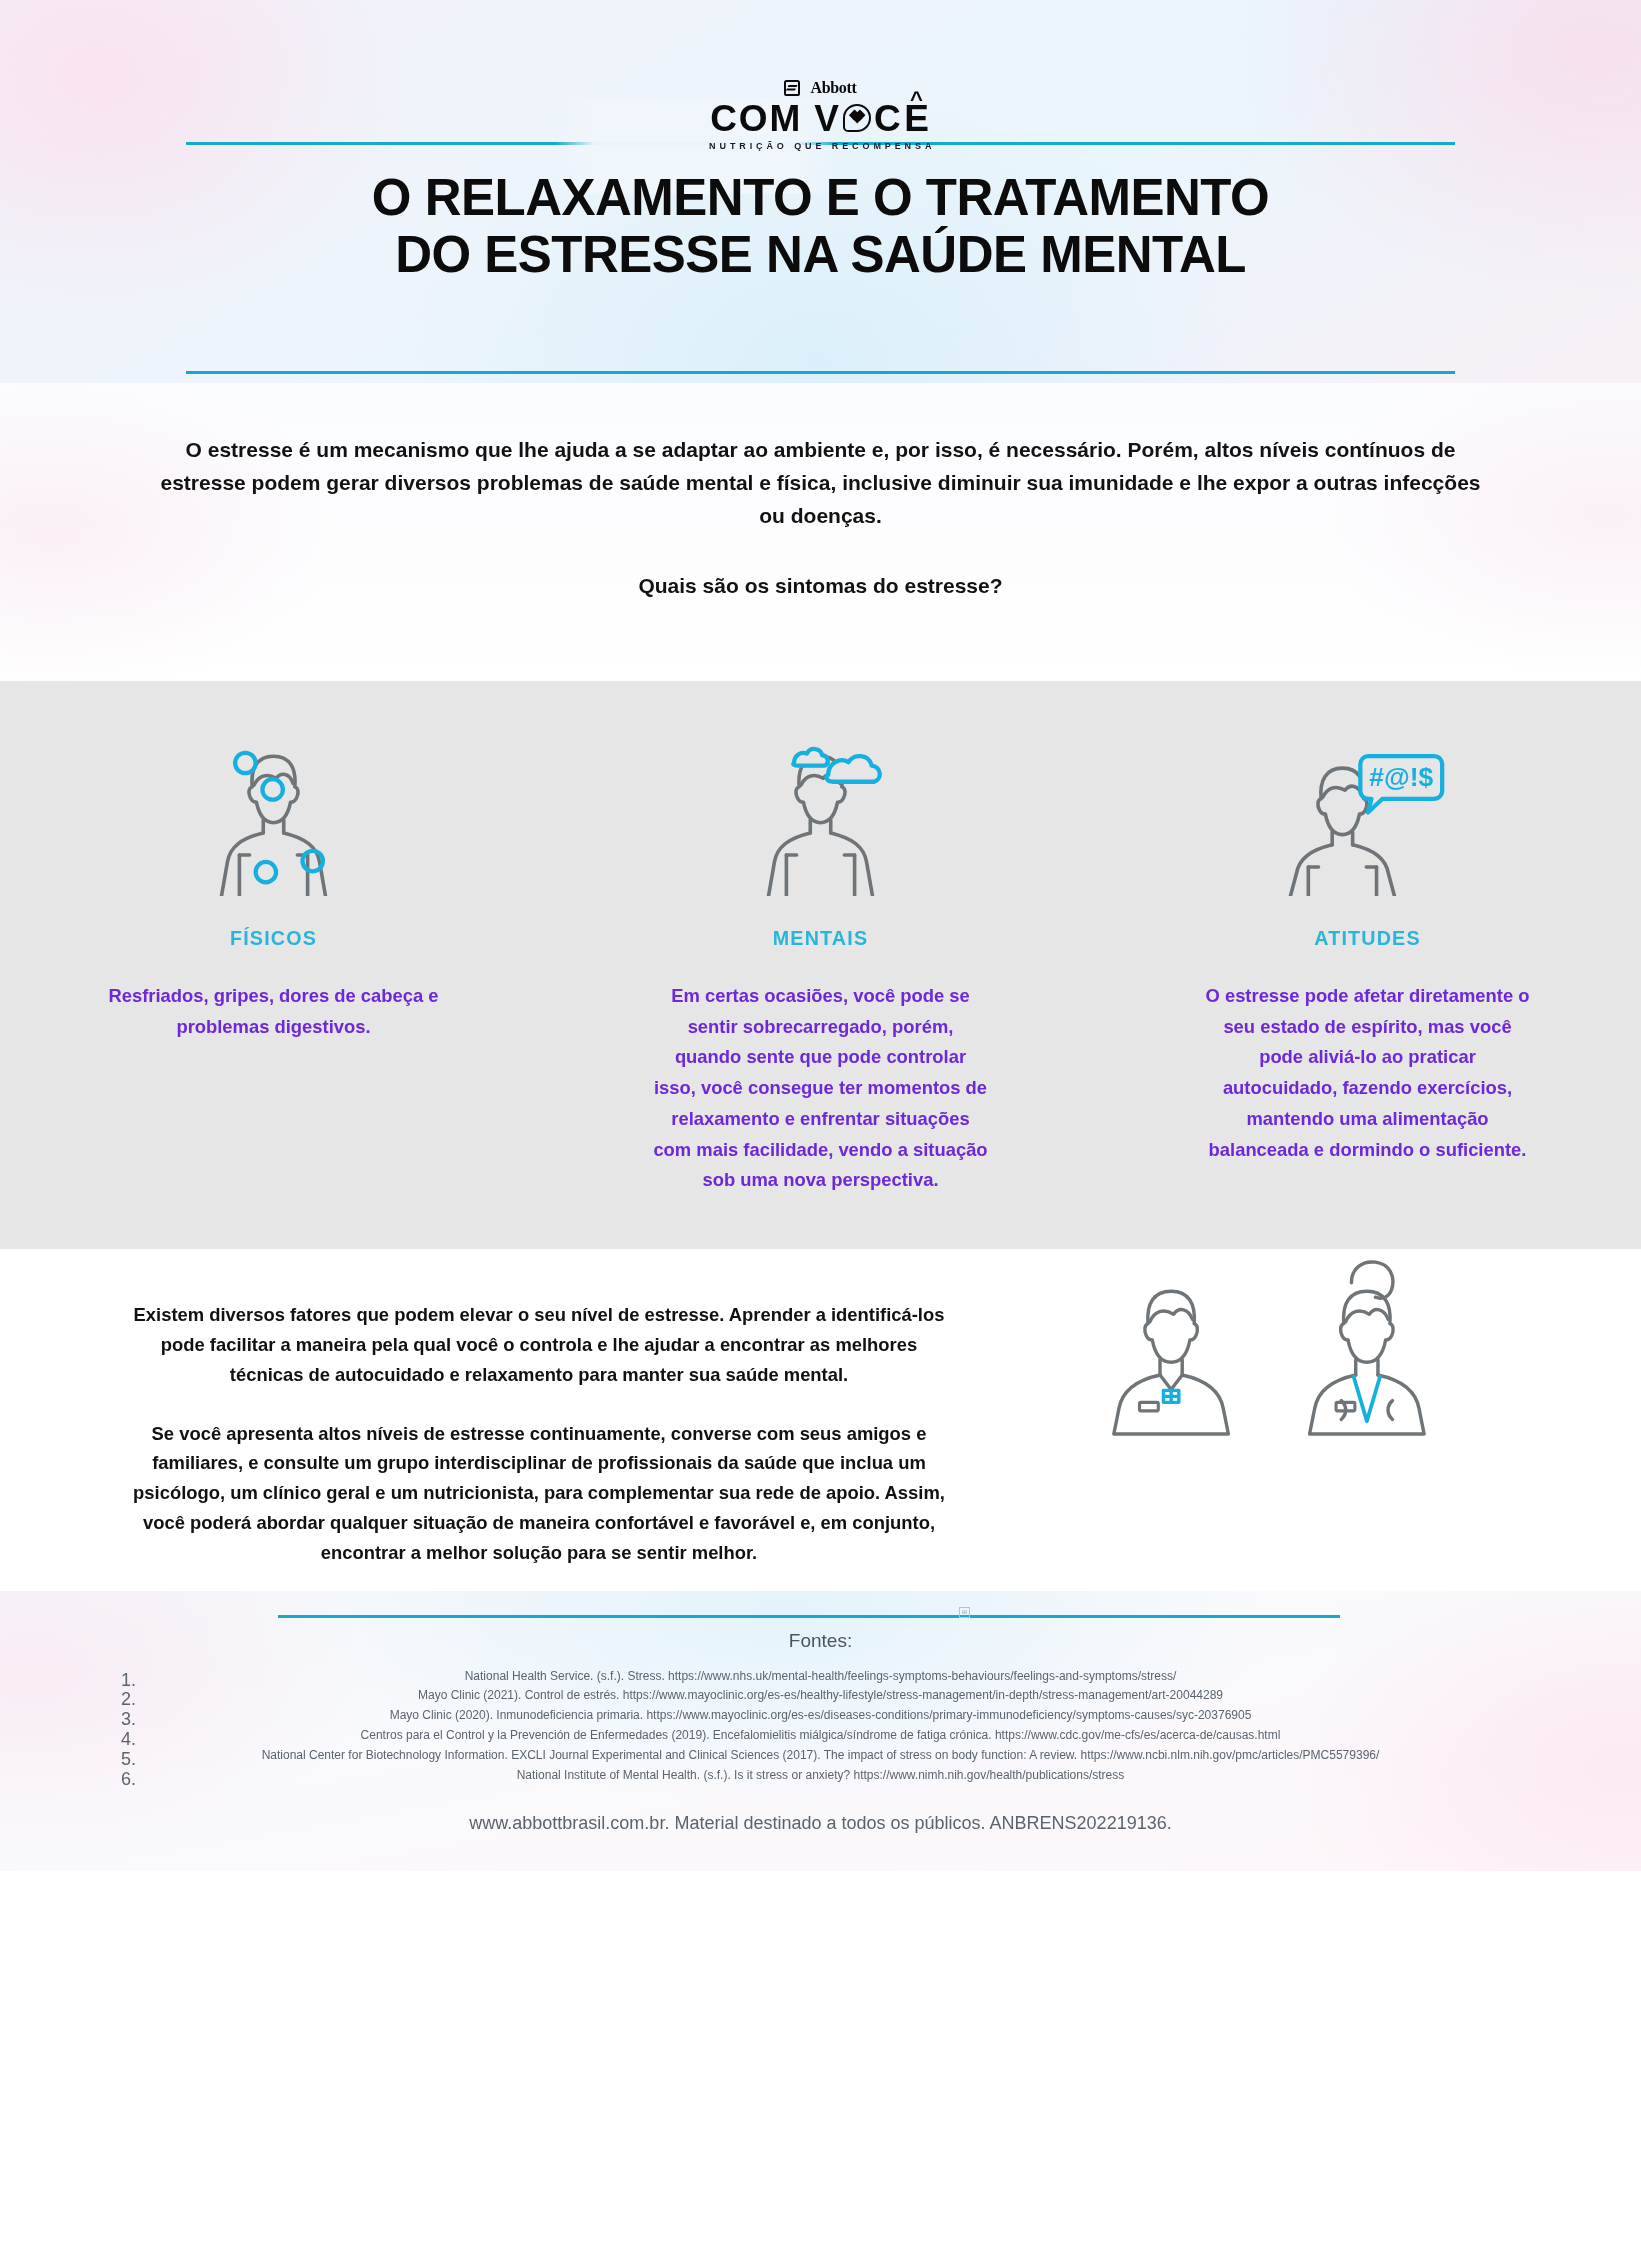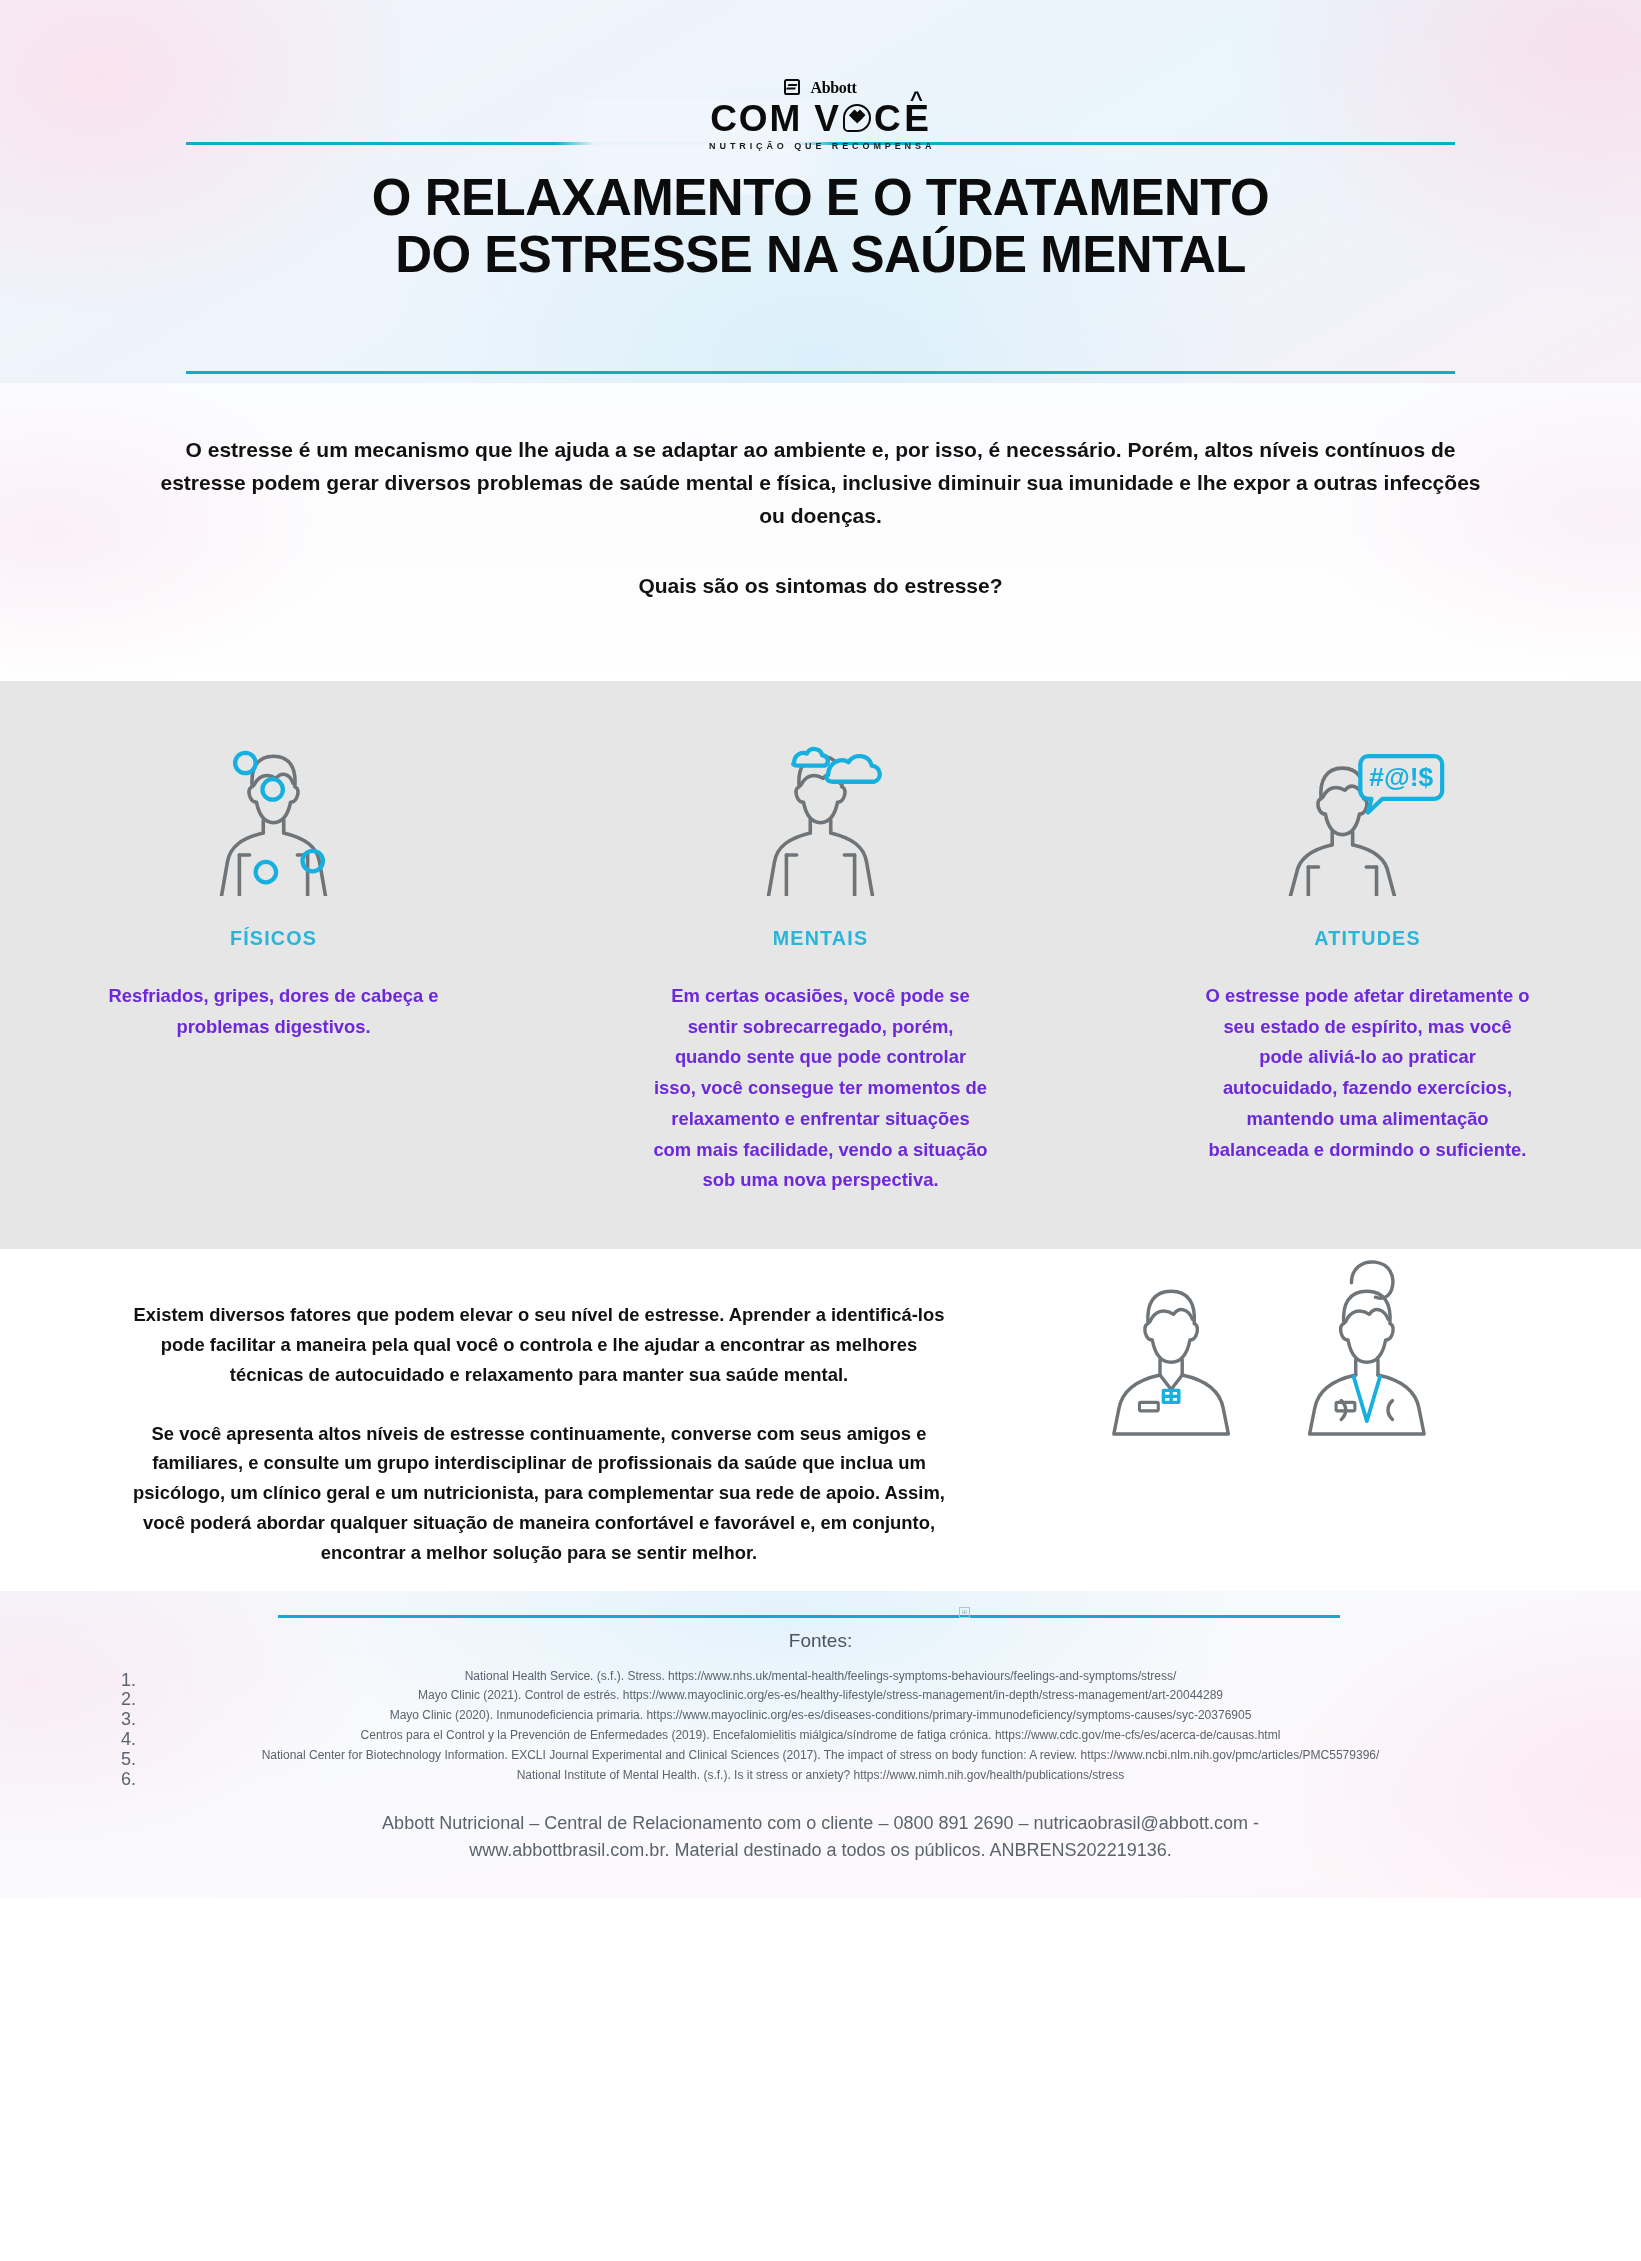"Abbott" .abbott-mark { align-items: none -> center }
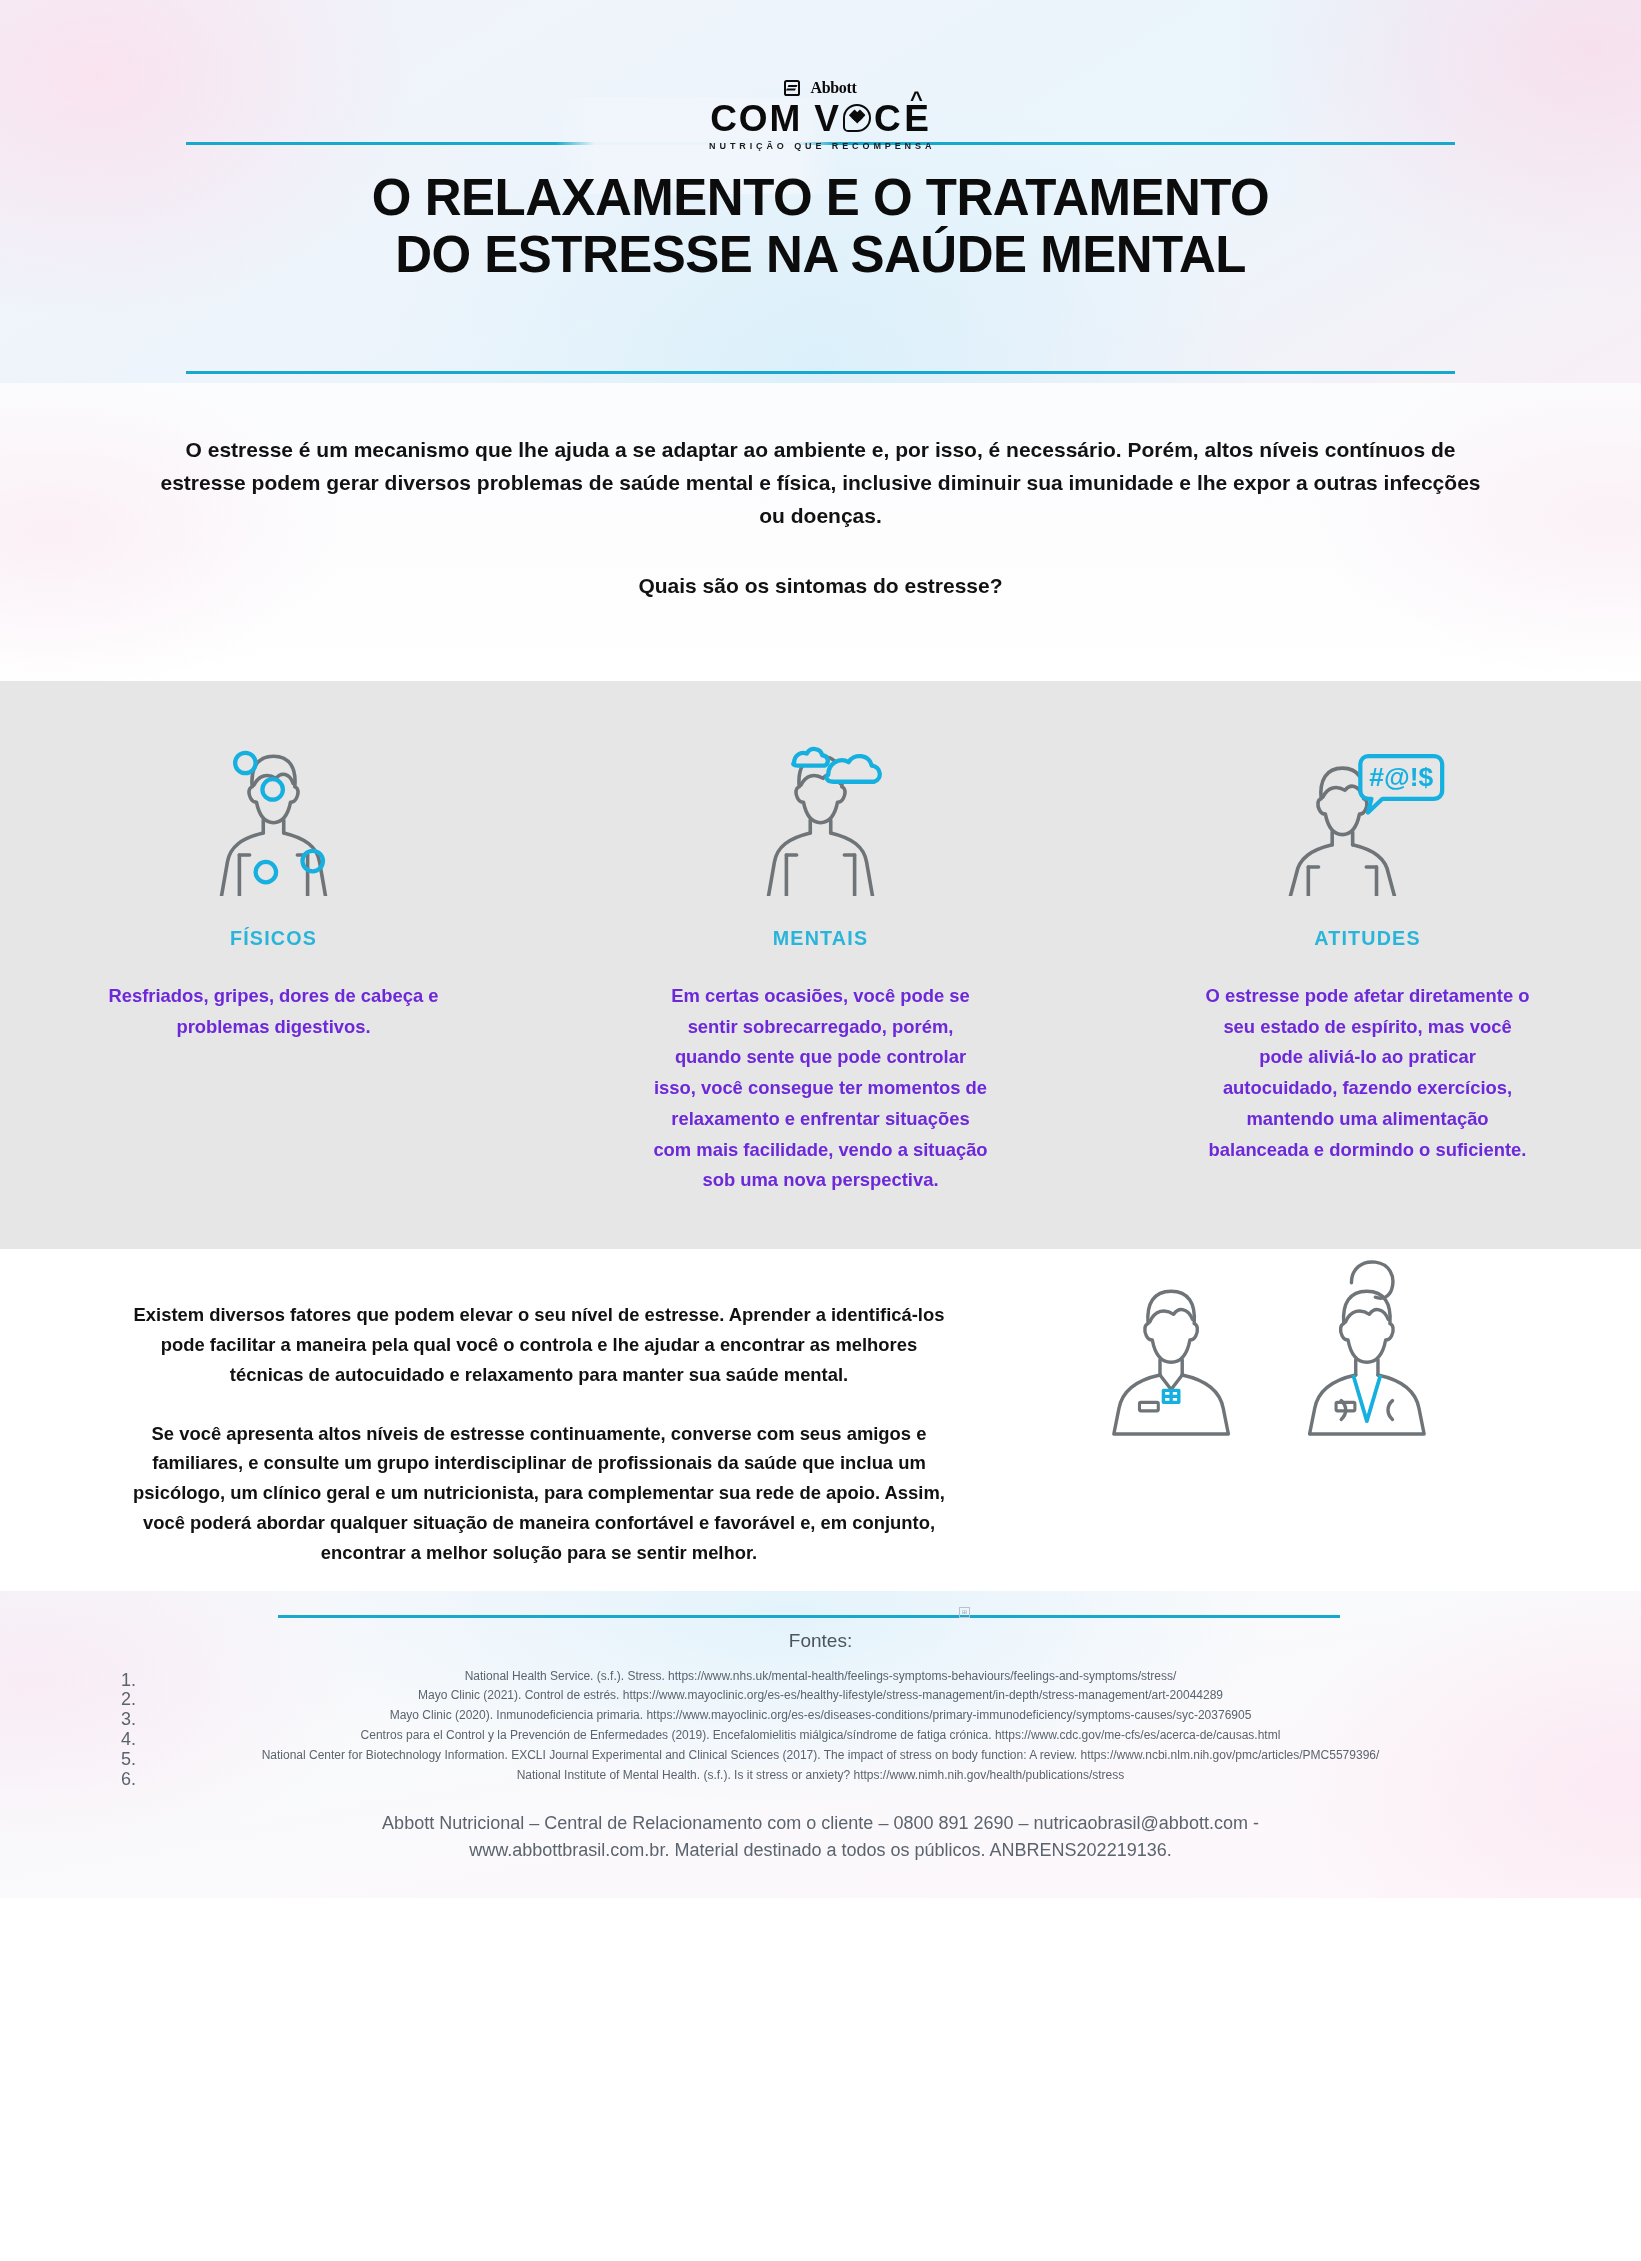"Abbott Nutricional – Central de" span.line-break { html: <span>Abbott Nutricional – Central de Relacionamento com o cliente – 0800 891 2690 – nutricaobrasil@abbott.com -</span> -> none }
